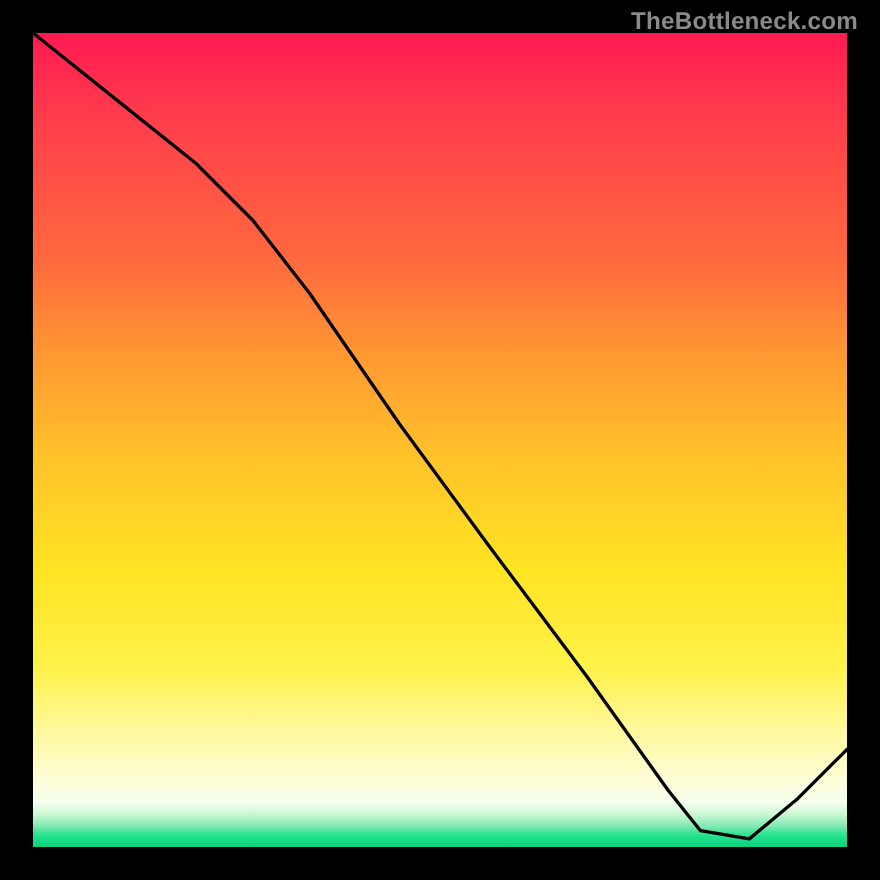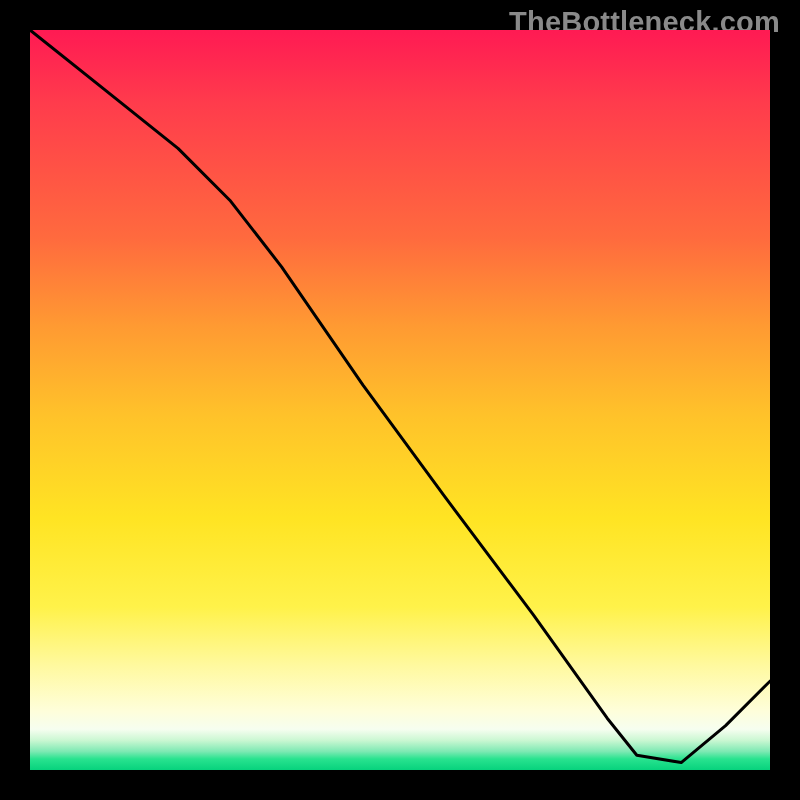"TheBottleneck.com" .watermark { font-size: 29px -> 22px }
